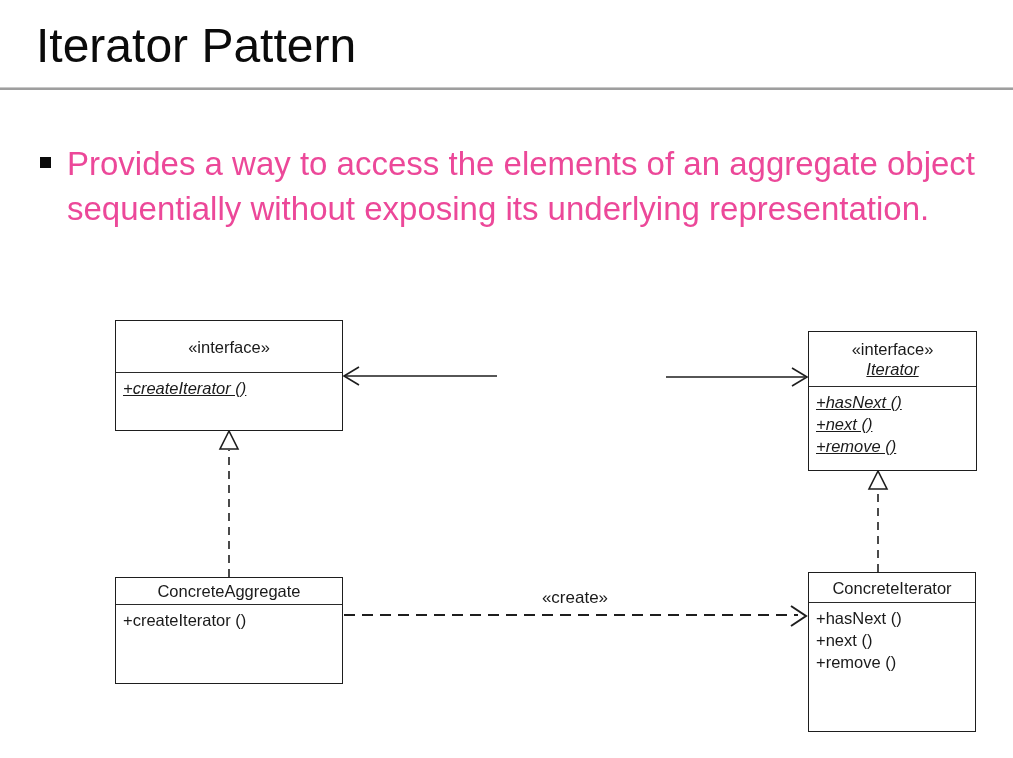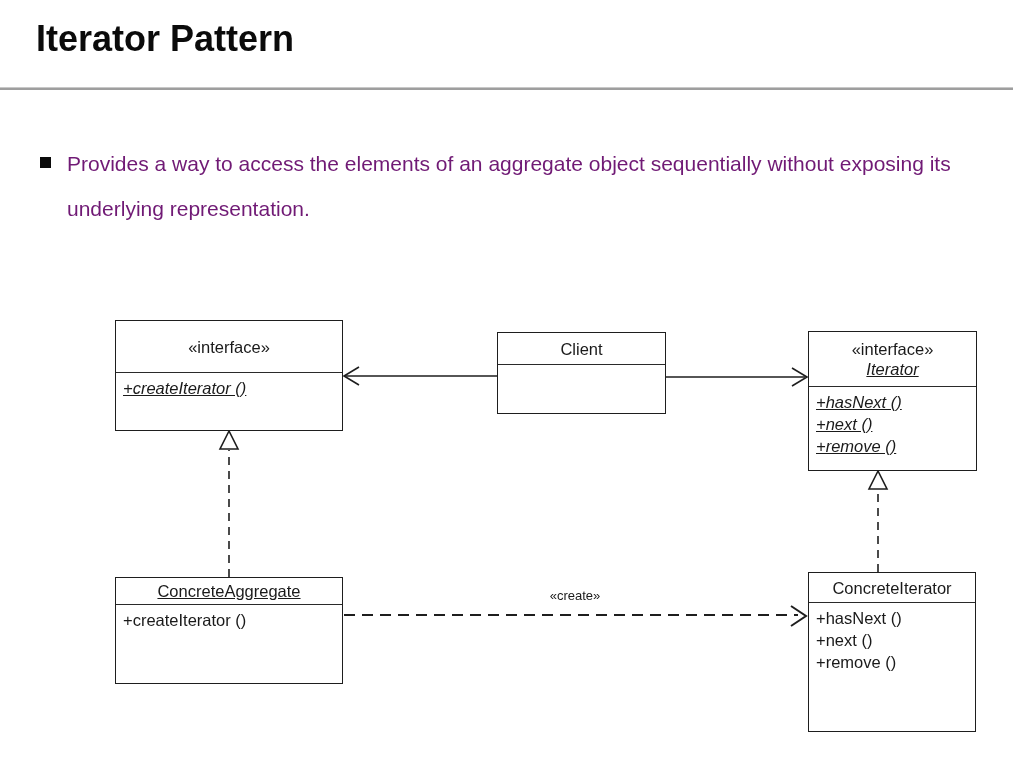"Iterator Pattern" .slide-title { font-size: 36px -> 48px; font-weight: bold -> normal }
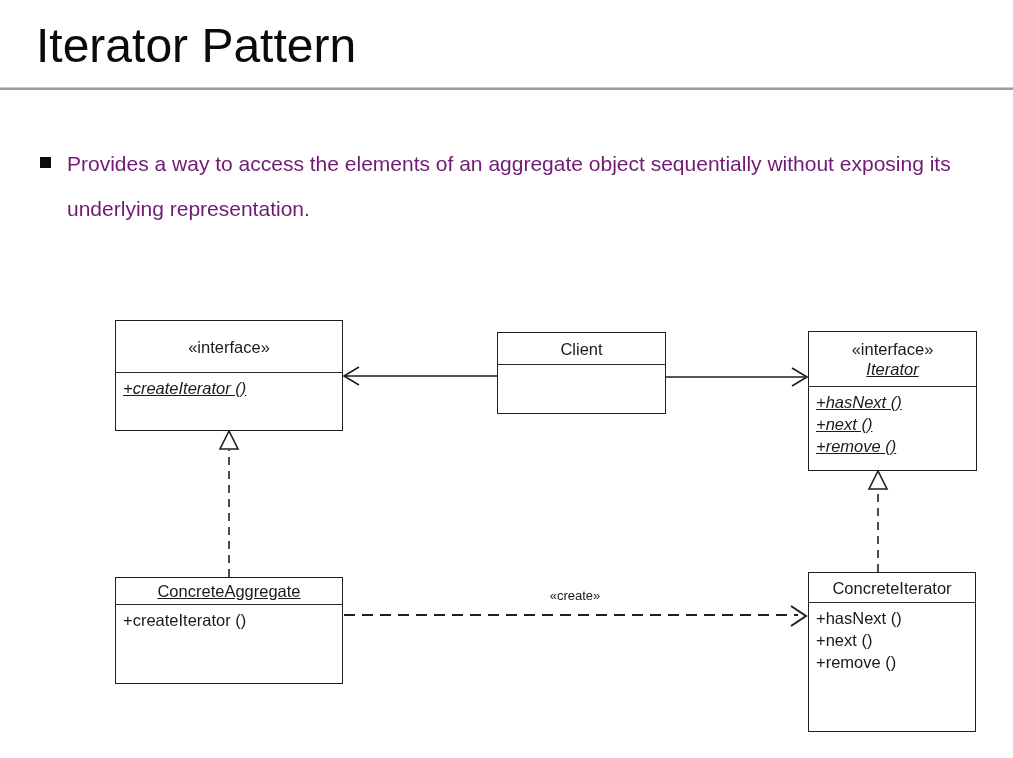"Provides a way to access" .bullet-text { color: #701a75 -> #ec4899; font-size: 21px -> 33px }
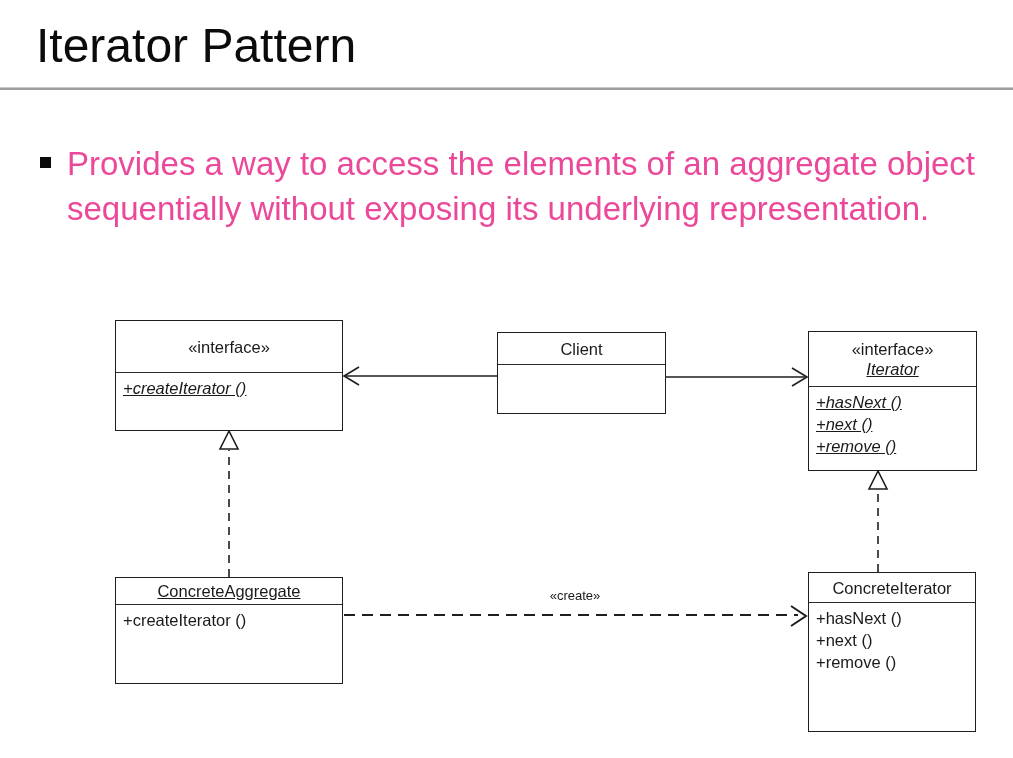"Client" div.uml-box { html: <div> <div> <div>Client</div> </div> <div></div> </div> -> none }
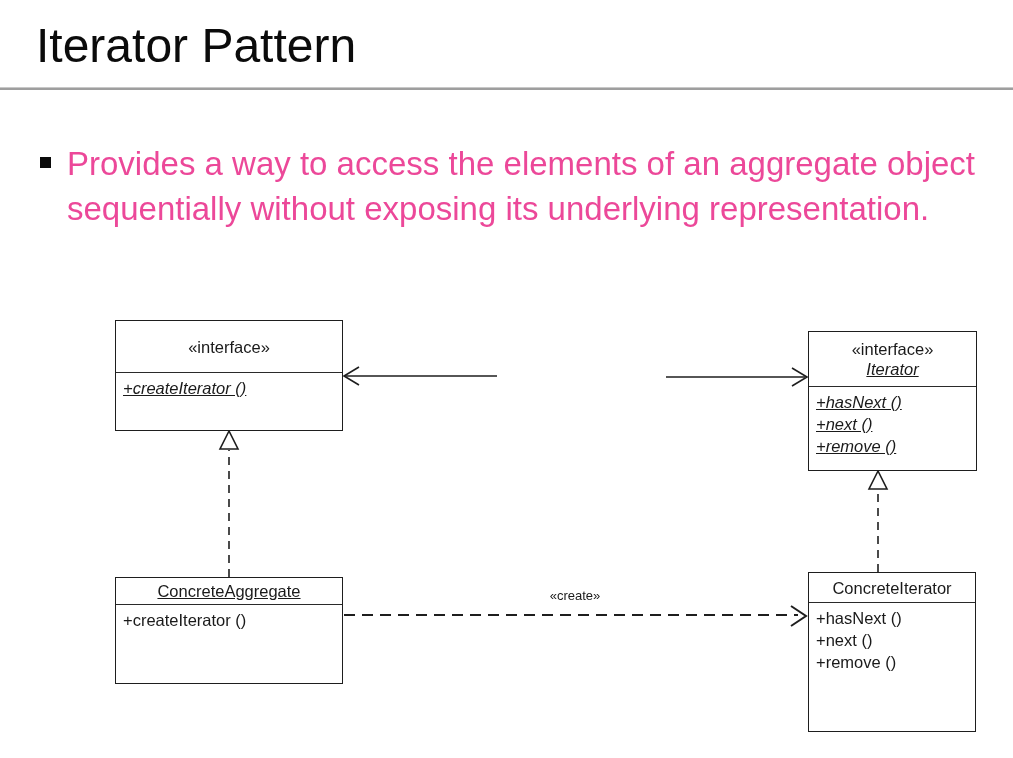"ConcreteAggregate" .box-concrete-aggregate .uml-head { text-decoration: underline -> none }
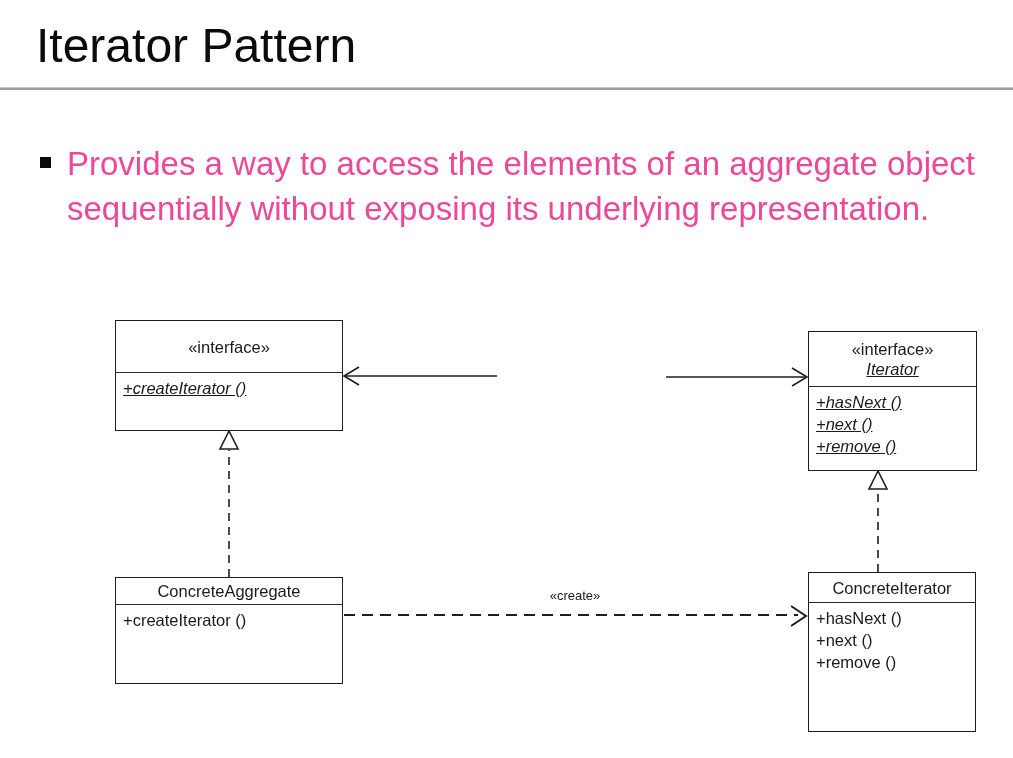"«create»" .create-label { font-size: 13px -> 17px }
